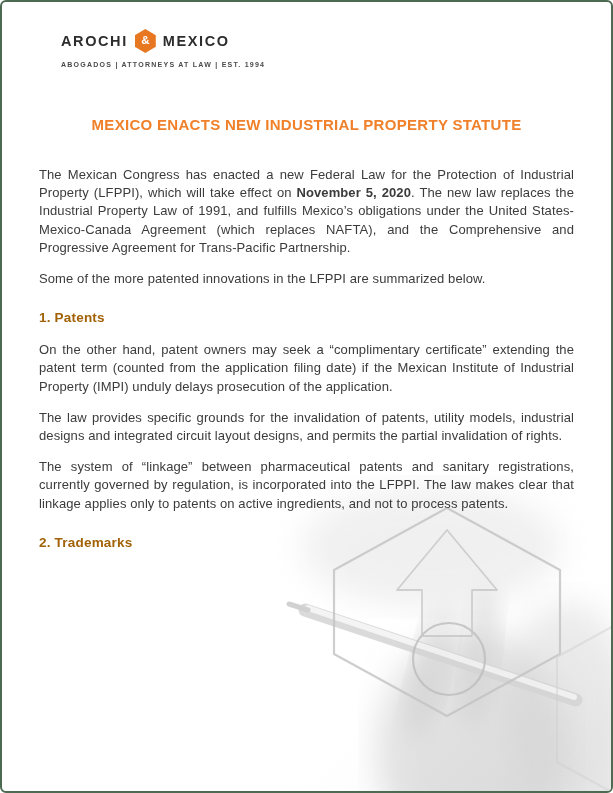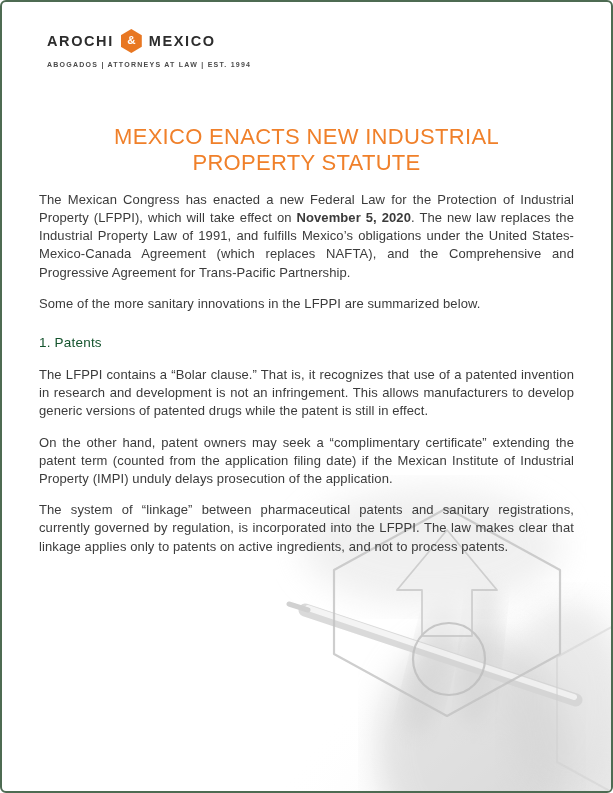"AROCHI" .letterhead { left: 45px -> 59px }
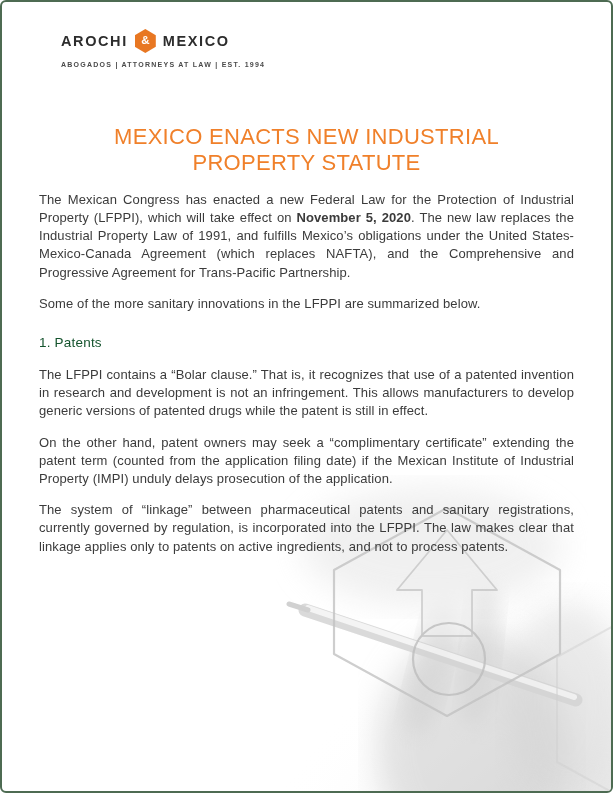"MEXICO ENACTS NEW INDUSTRIAL PROPERTY" .article-title { font-size: 22px -> 15px; font-weight: 400 -> 700; margin: 12px -> 4px }
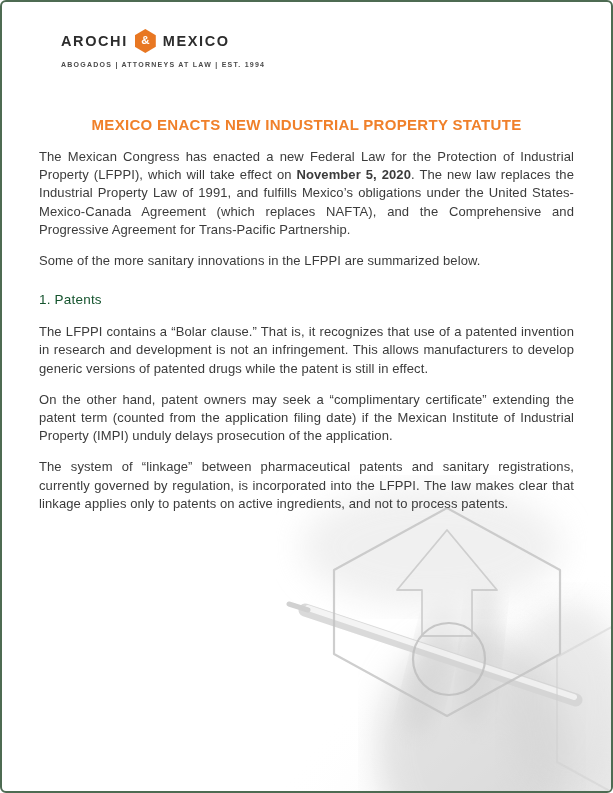"The Mexican Congress has enacted" p.first-par { margin-top: 14px -> 32px }
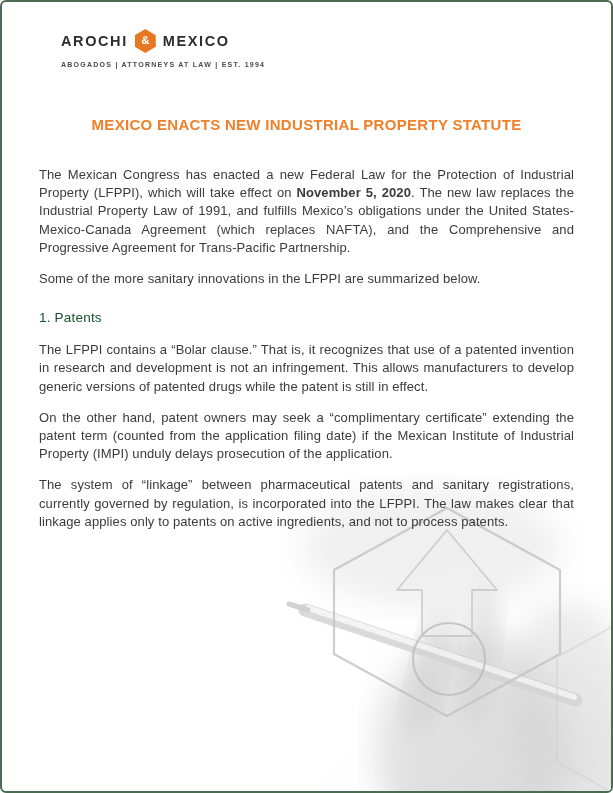"Some of the more sanitary" p.body-par { text: sanitary -> patented }
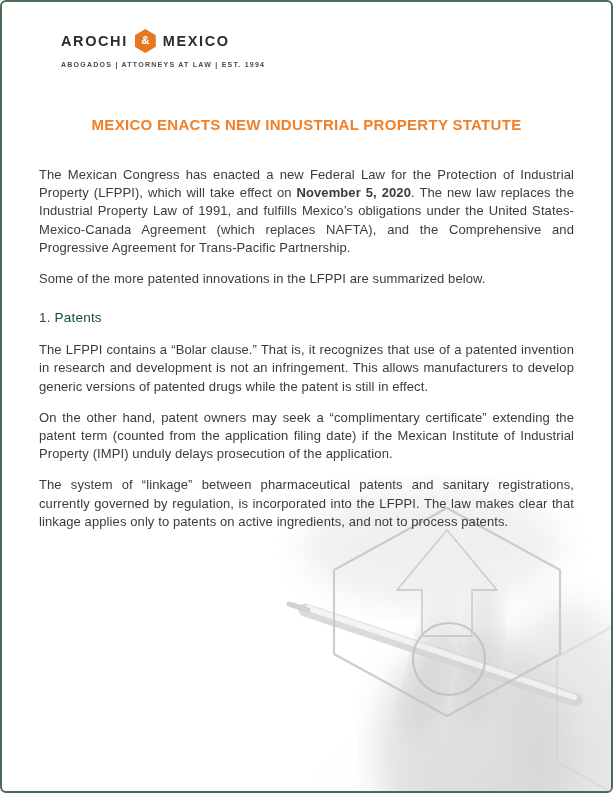"1. Patents" h2.section-heading { color: #14532d -> #a16207; font-weight: 400 -> 700 }
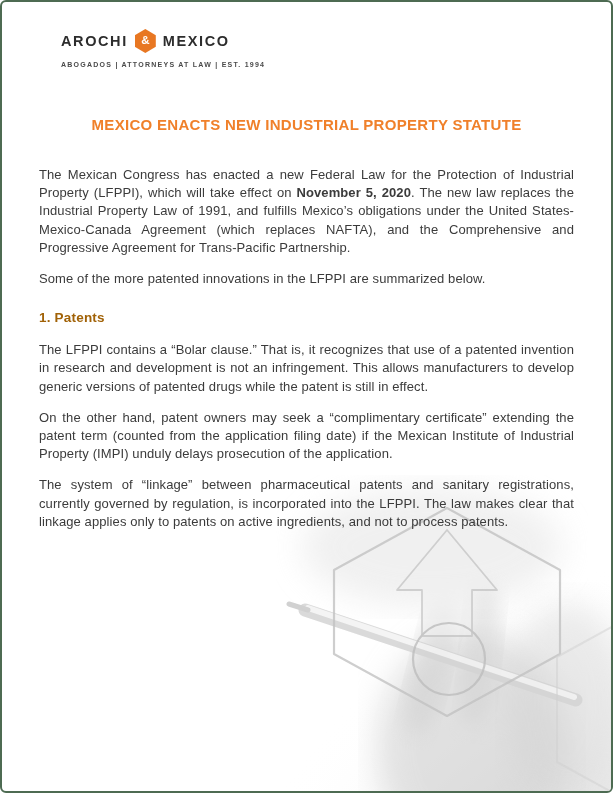"The LFPPI contains a “Bolar" p.body-par { html: <p>The LFPPI contains a “Bolar clause.” That is, it recognizes that use of a patented invention in research and development is not an infringement. This allows manufacturers to develop generic versions of patented drugs while the patent is still in effect.</p> -> none }
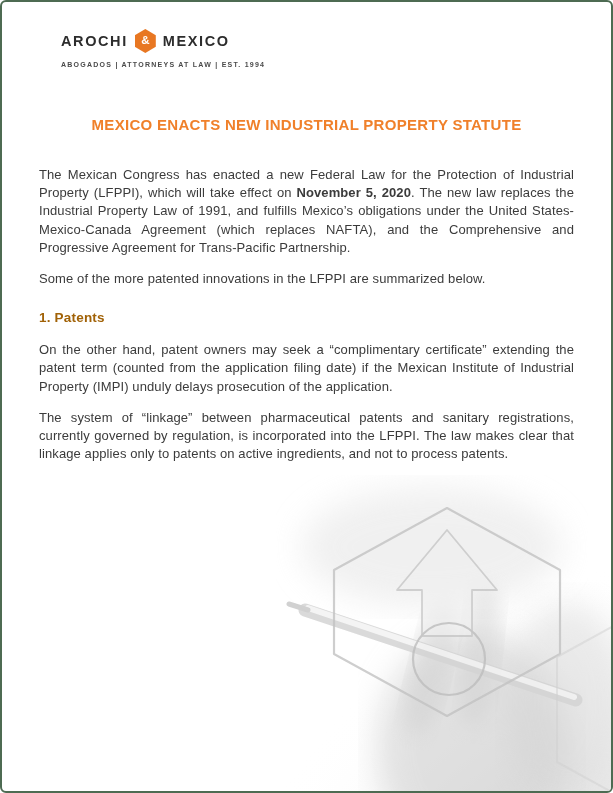"The law provides specific grounds" p.body-par { html: none -> <p>The law provides specific grounds for the invalidation of patents, utility models, industrial designs and integrated circuit layout designs, and permits the partial invalidation of rights.</p> }
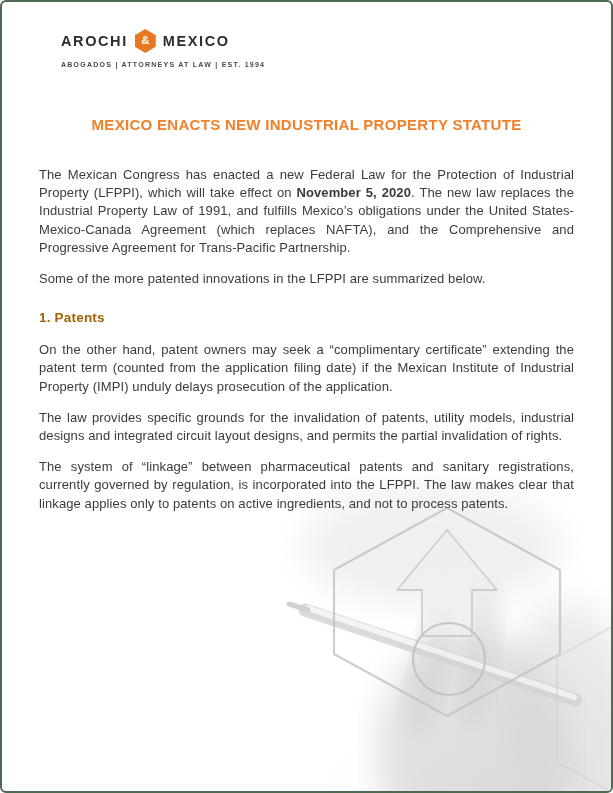"2. Trademarks" h2.section-heading { html: none -> <h2>2. Trademarks</h2> }
